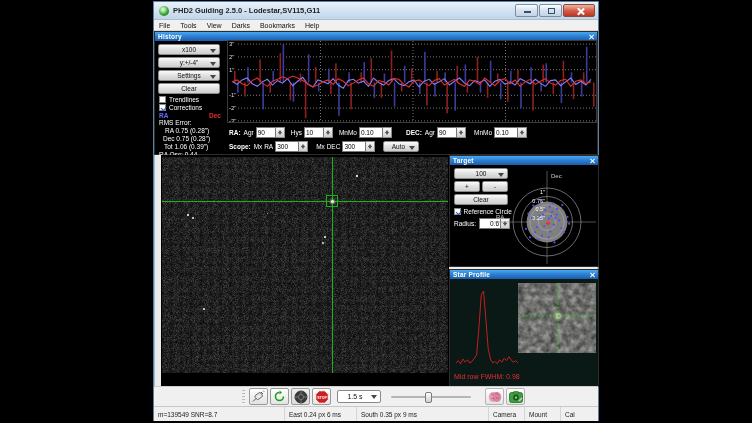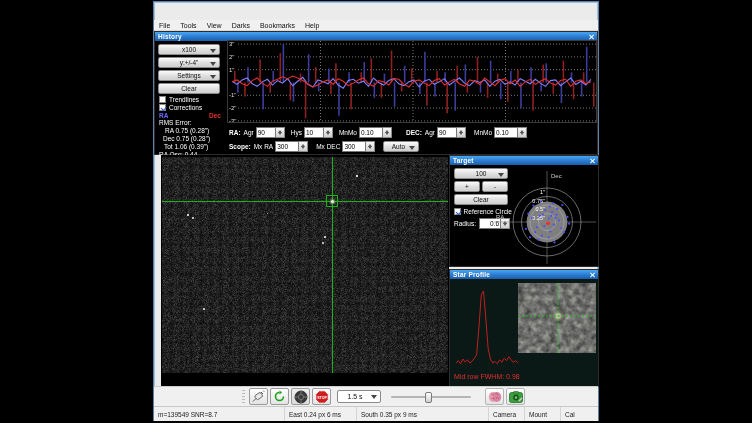"PHD2 Guiding 2.5.0 - Lodestar,SV115,G11" div.titlebar { html: none -> <div> <span></span> <span>PHD2 Guiding 2.5.0 - Lodestar,SV115,G11</span> <span> <span> <span></span> </span> <span> <span></span> </span> <span> <span></span> </span> </span> </div> }
